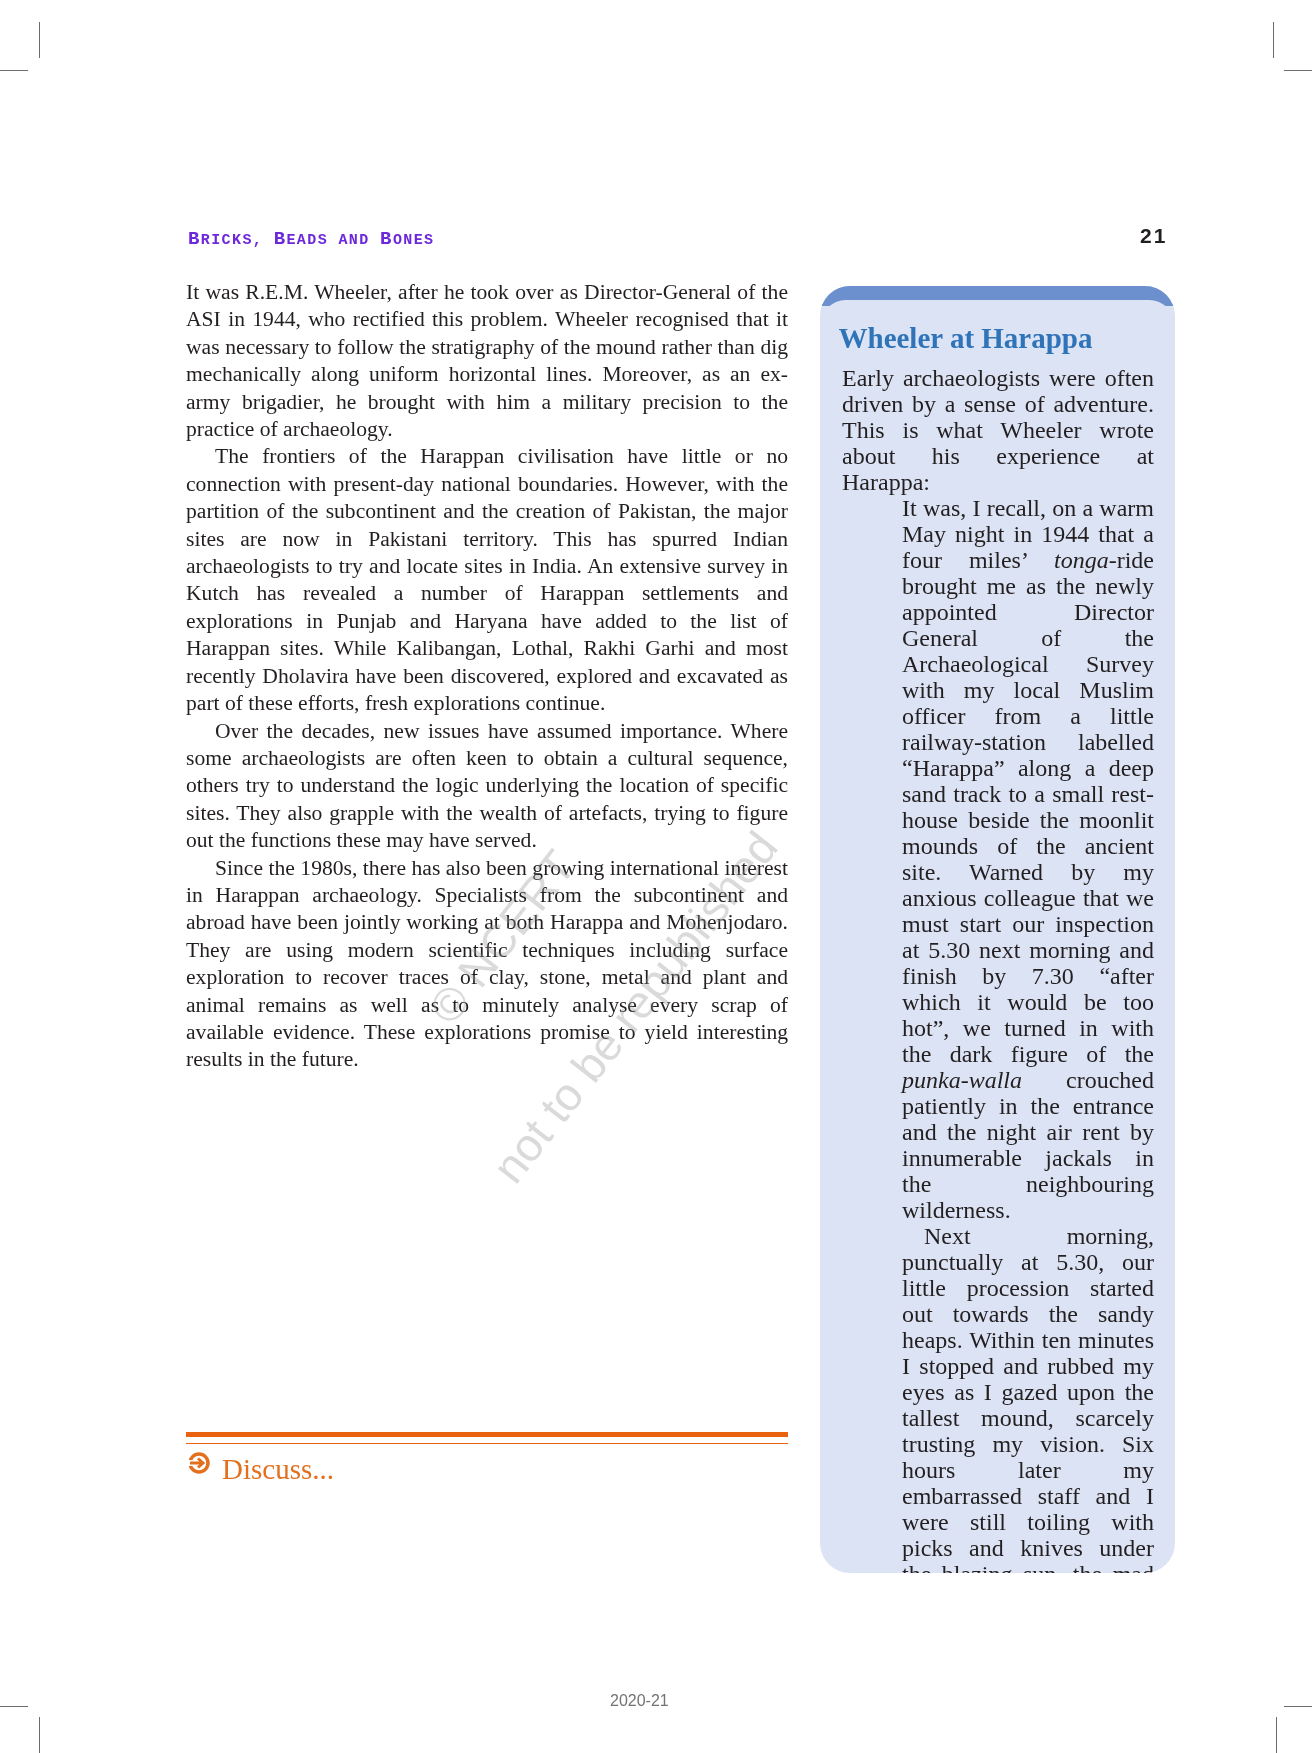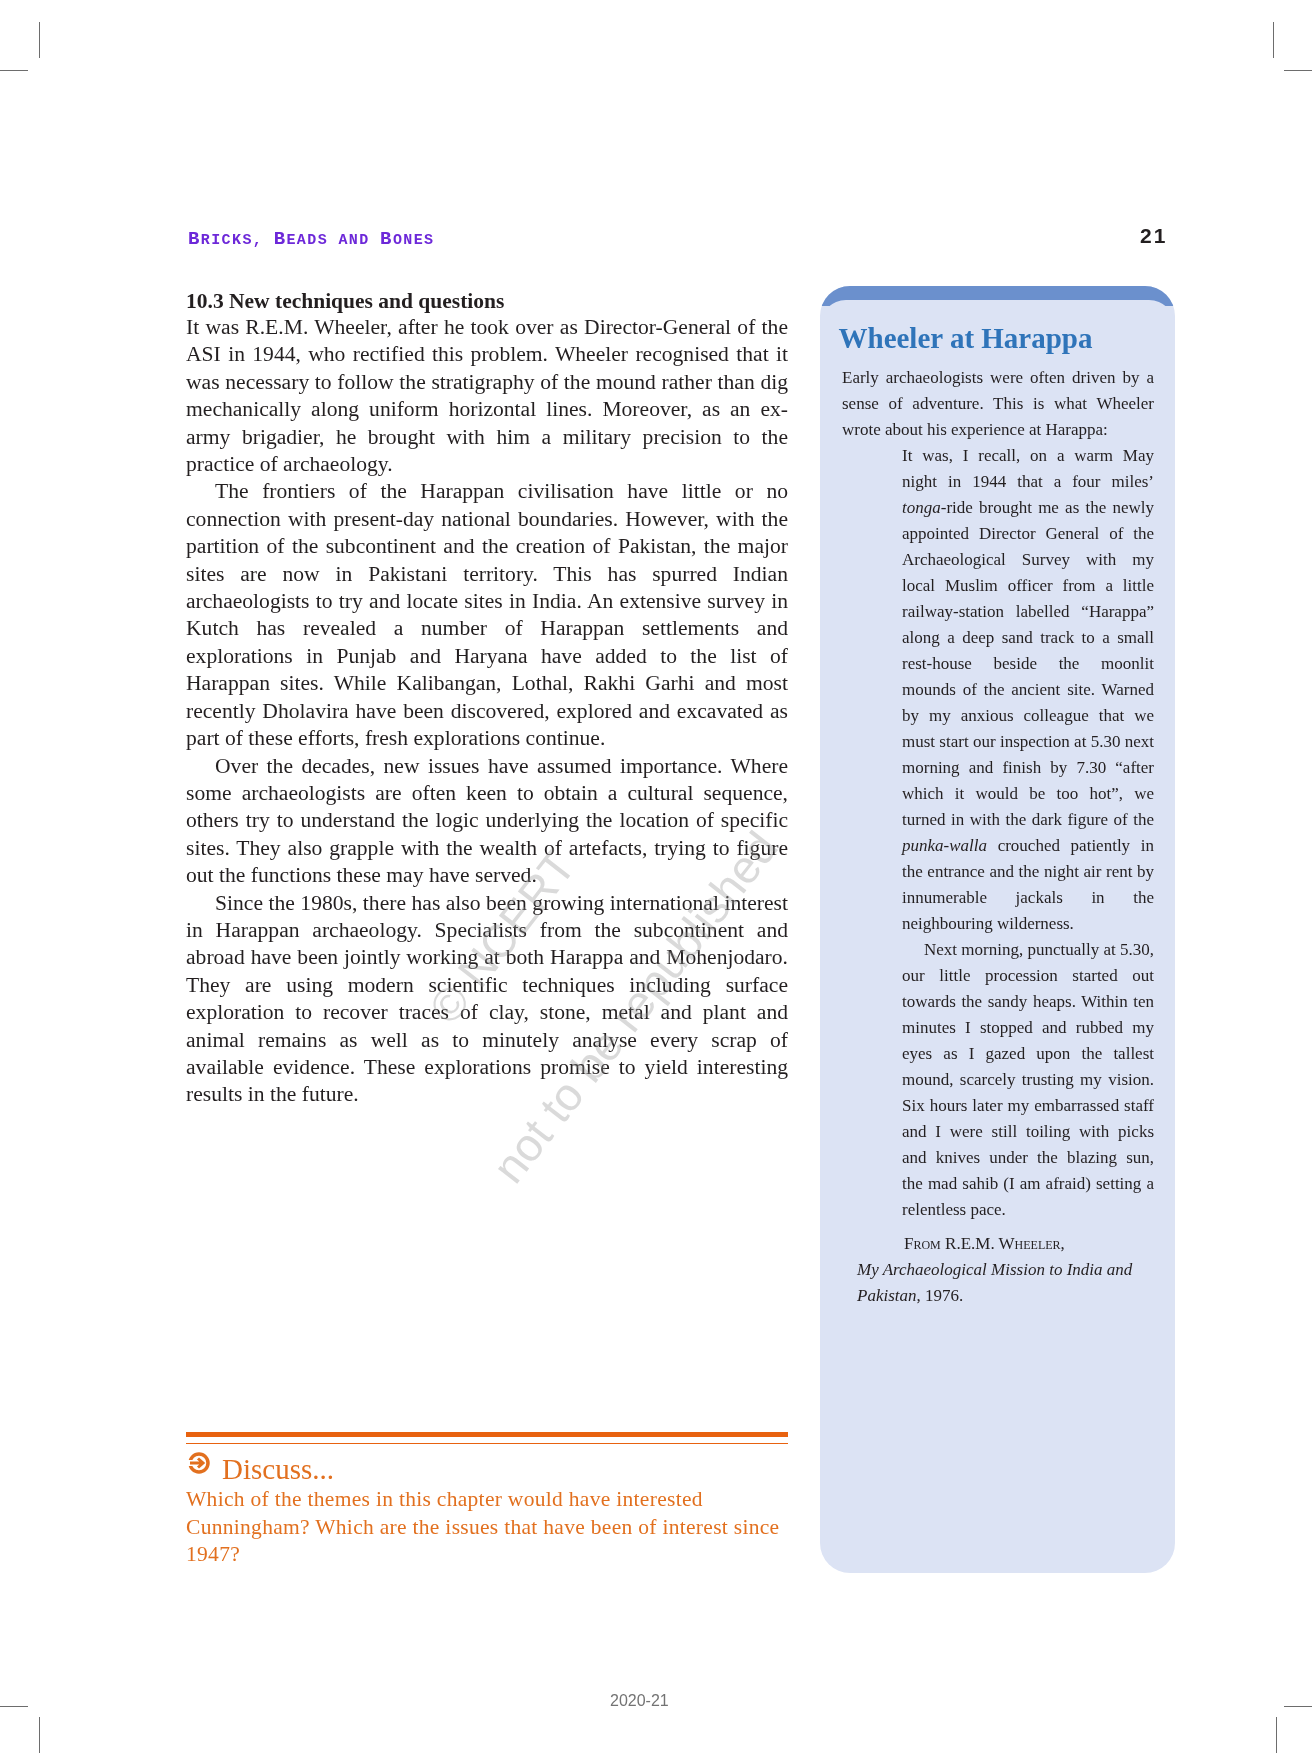"10.3 New techniques and questions" h3 { html: <h3>10.3 New techniques and questions</h3> -> none }
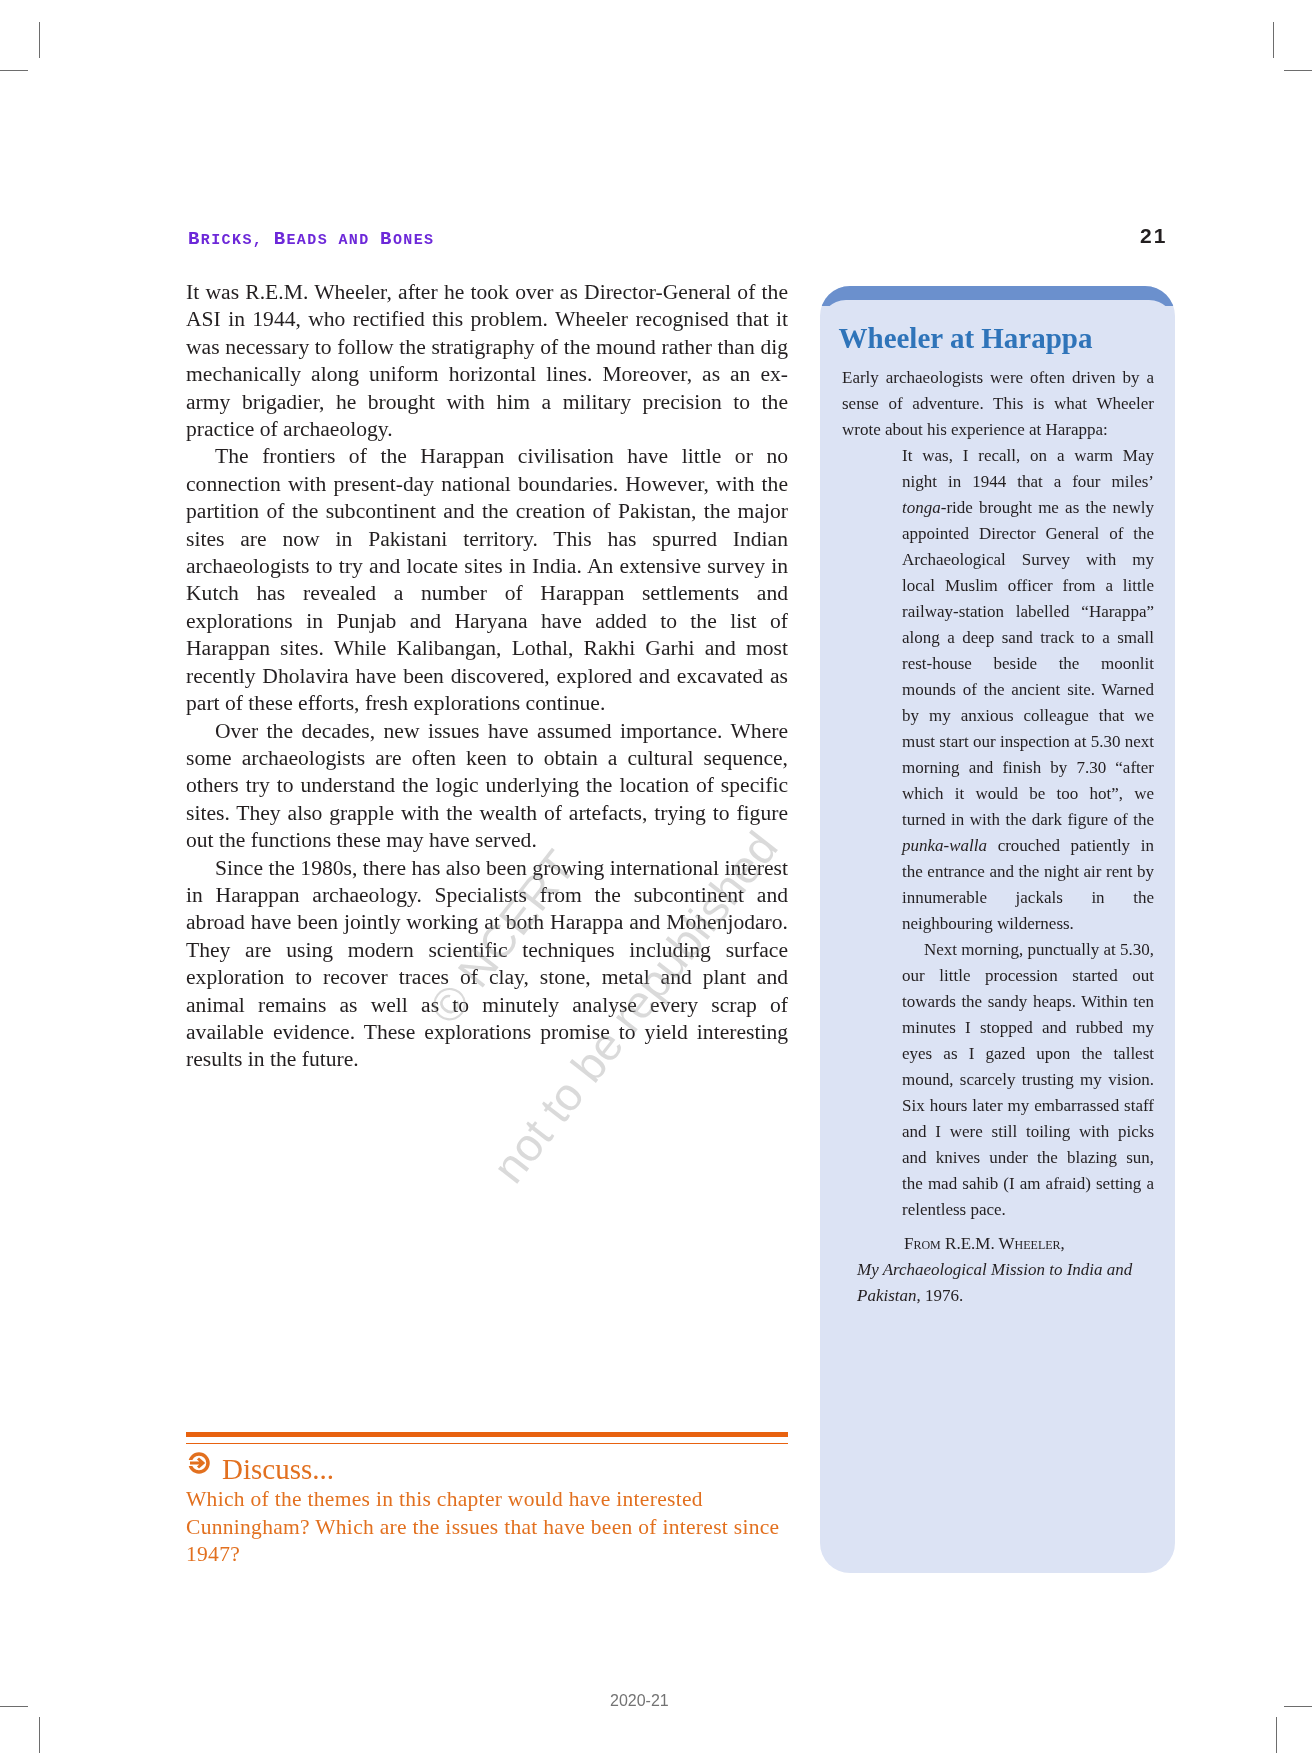"Early archaeologists were often driven" .box-body { font-size: 17px -> 24px }
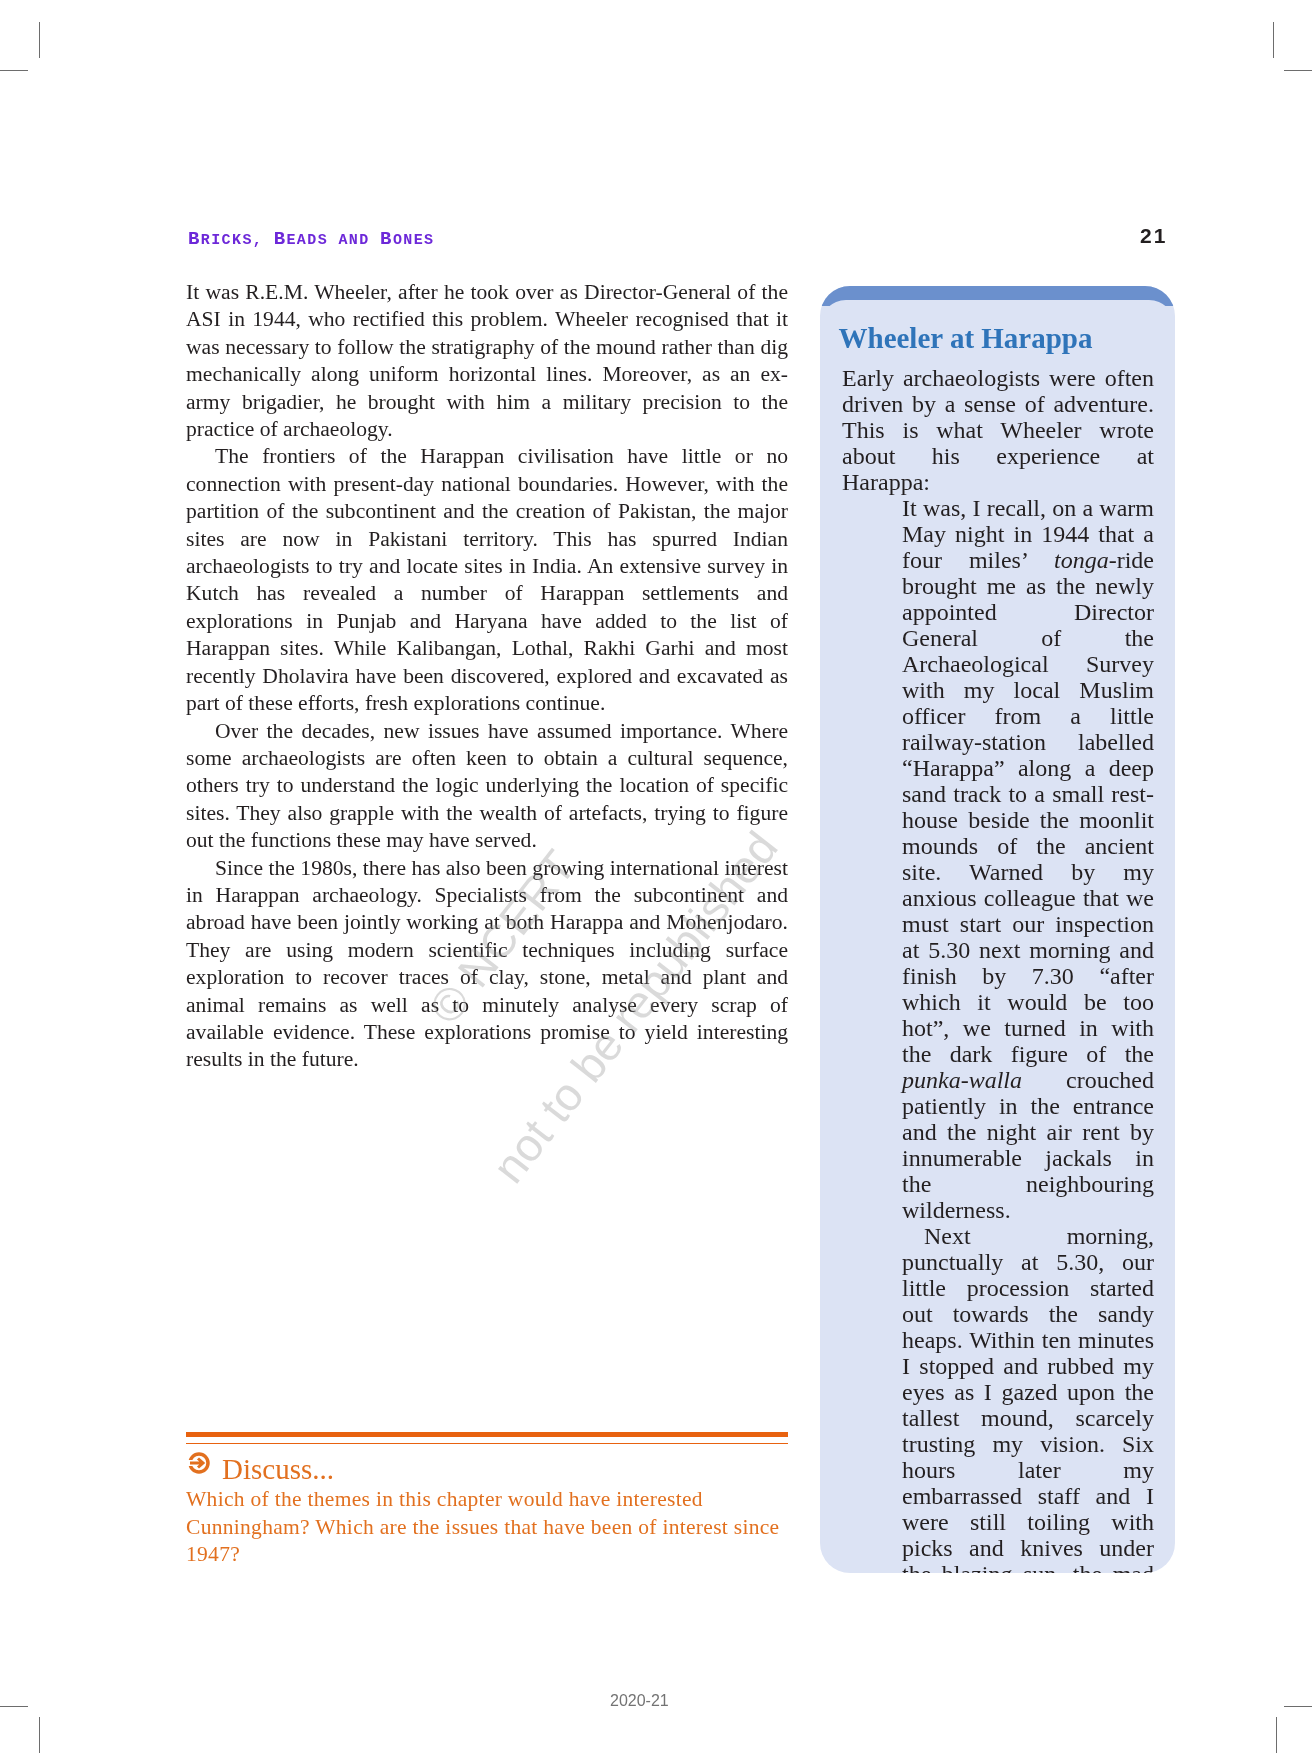"Which of the themes in" div.discuss-q { html: <div>Which of the themes in this chapter would have interested Cunningham? Which are the issues that have been of interest since 1947?</div> -> none }
